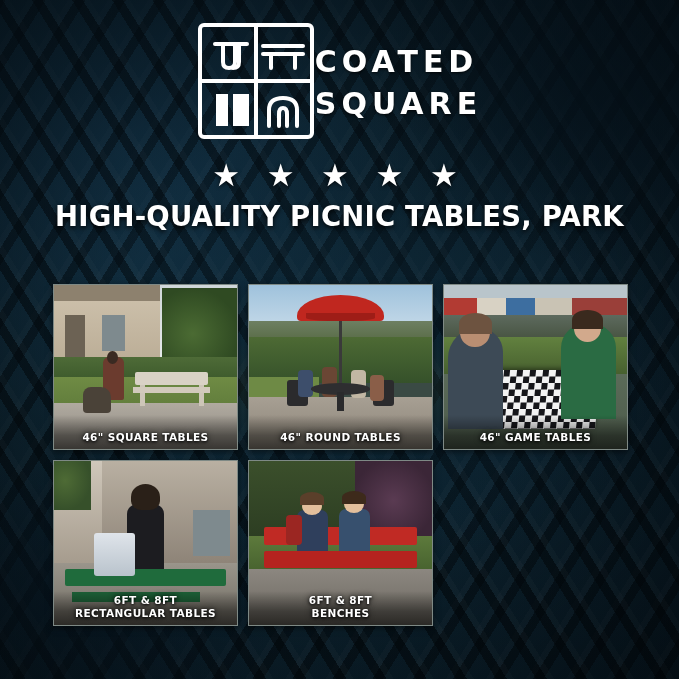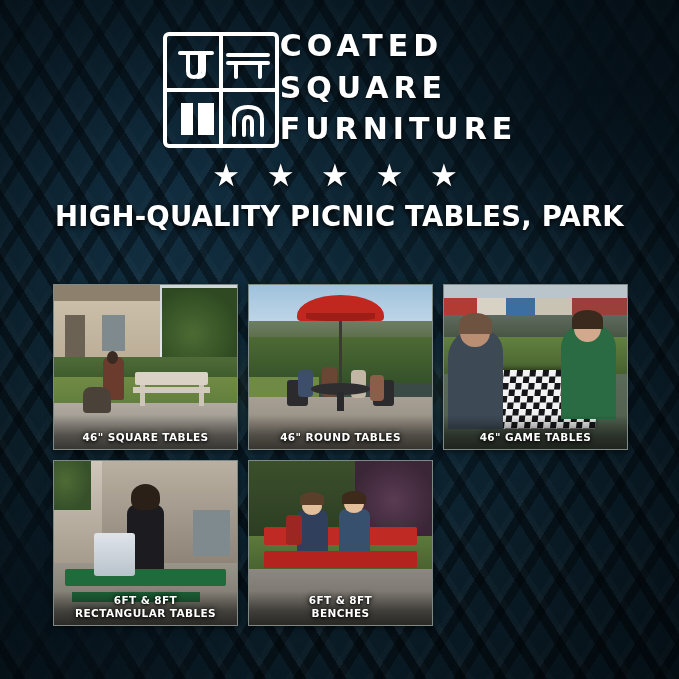"COATED" .logo-row { align-items: flex-end -> center }
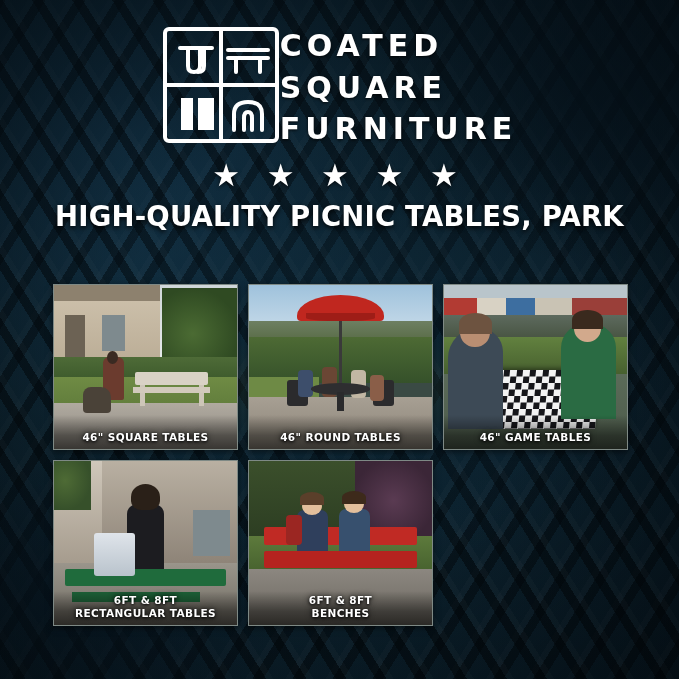"FURNITURE" div { html: <div>FURNITURE</div> -> none }
